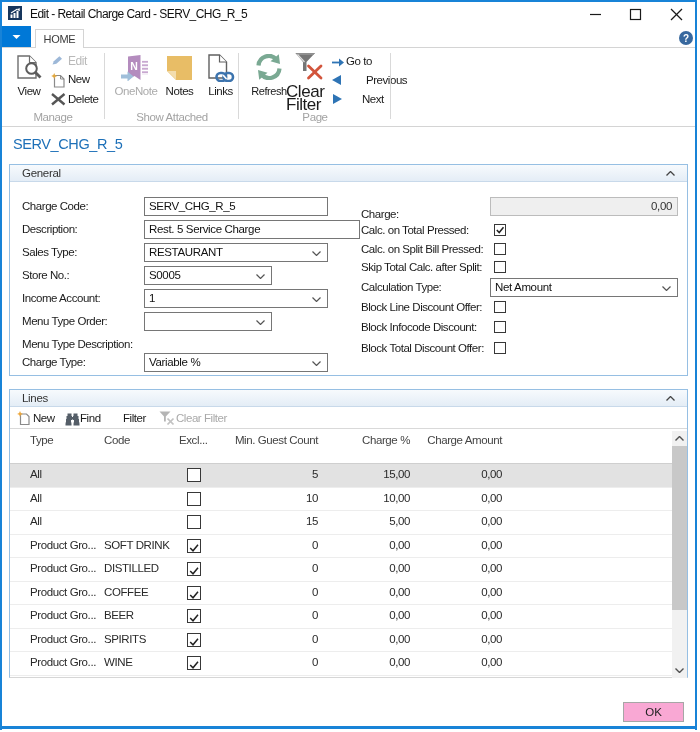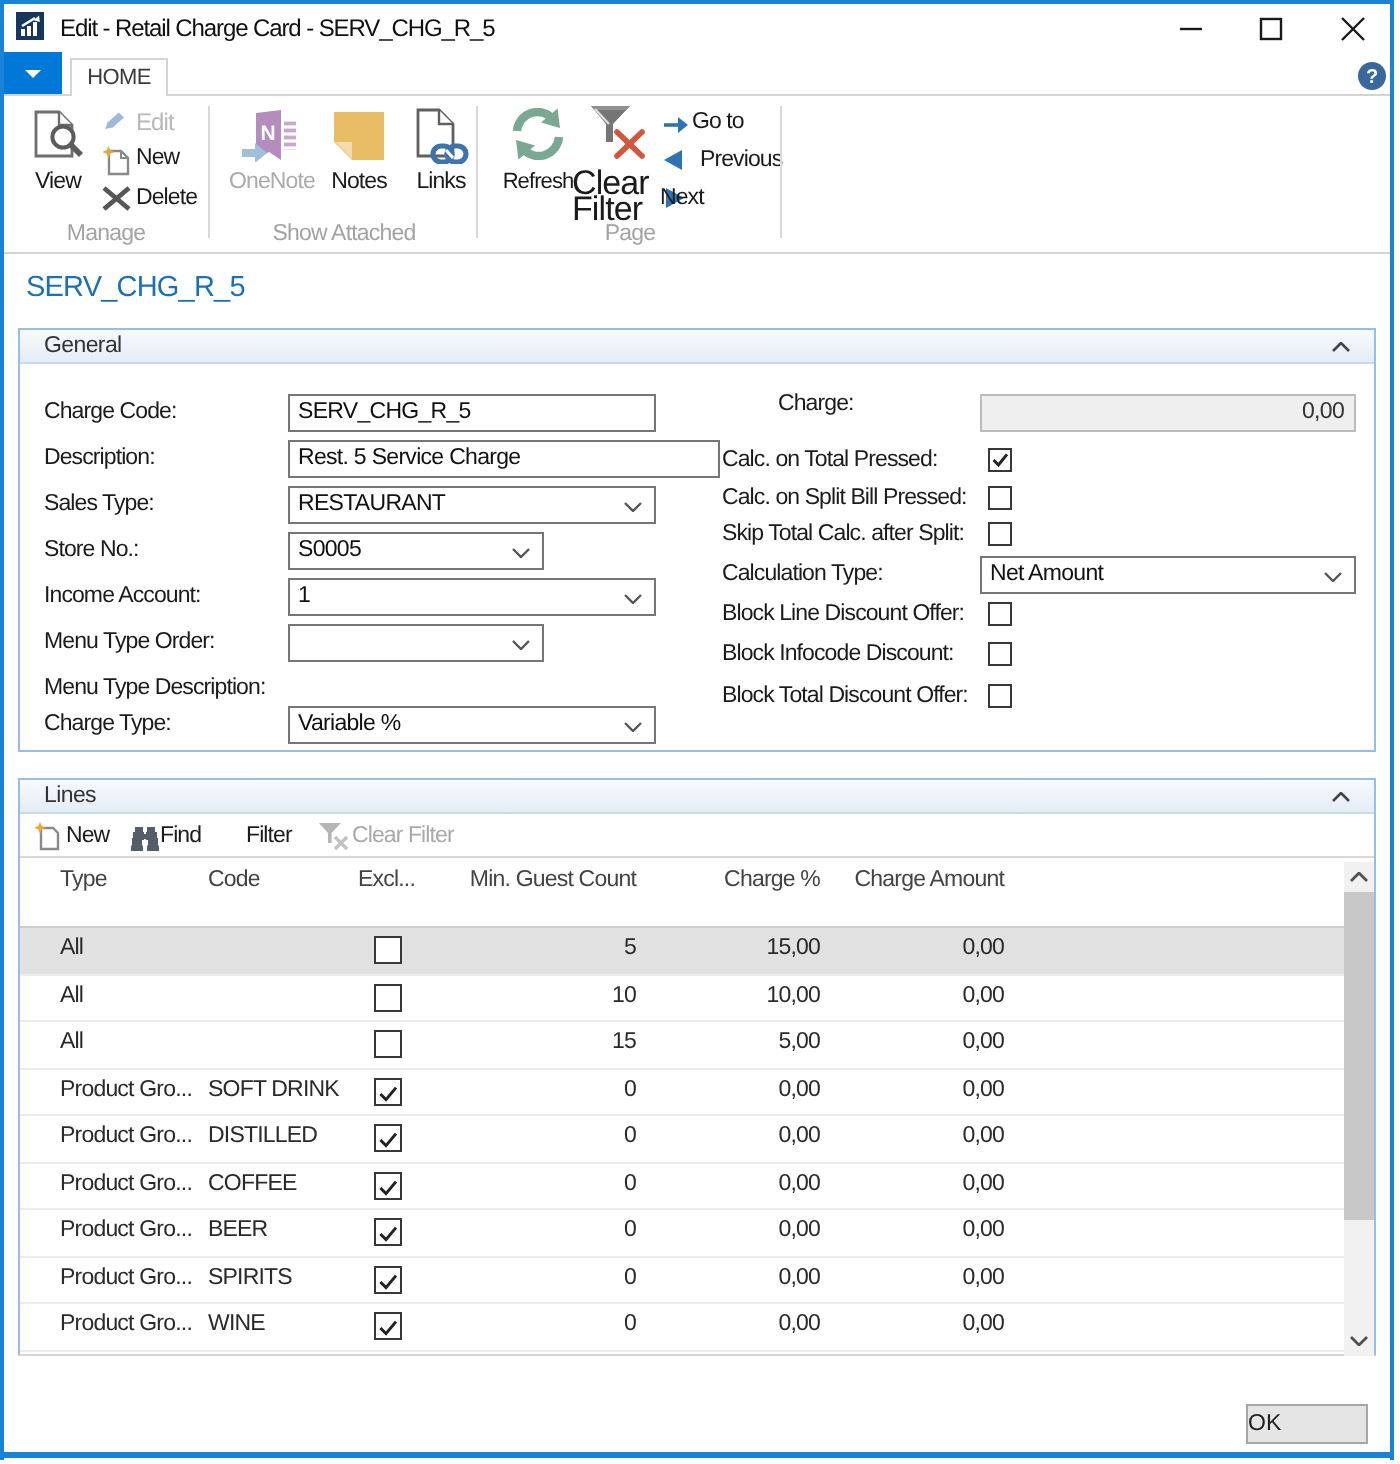"Previous" div.abs { left: 348px -> 364px }
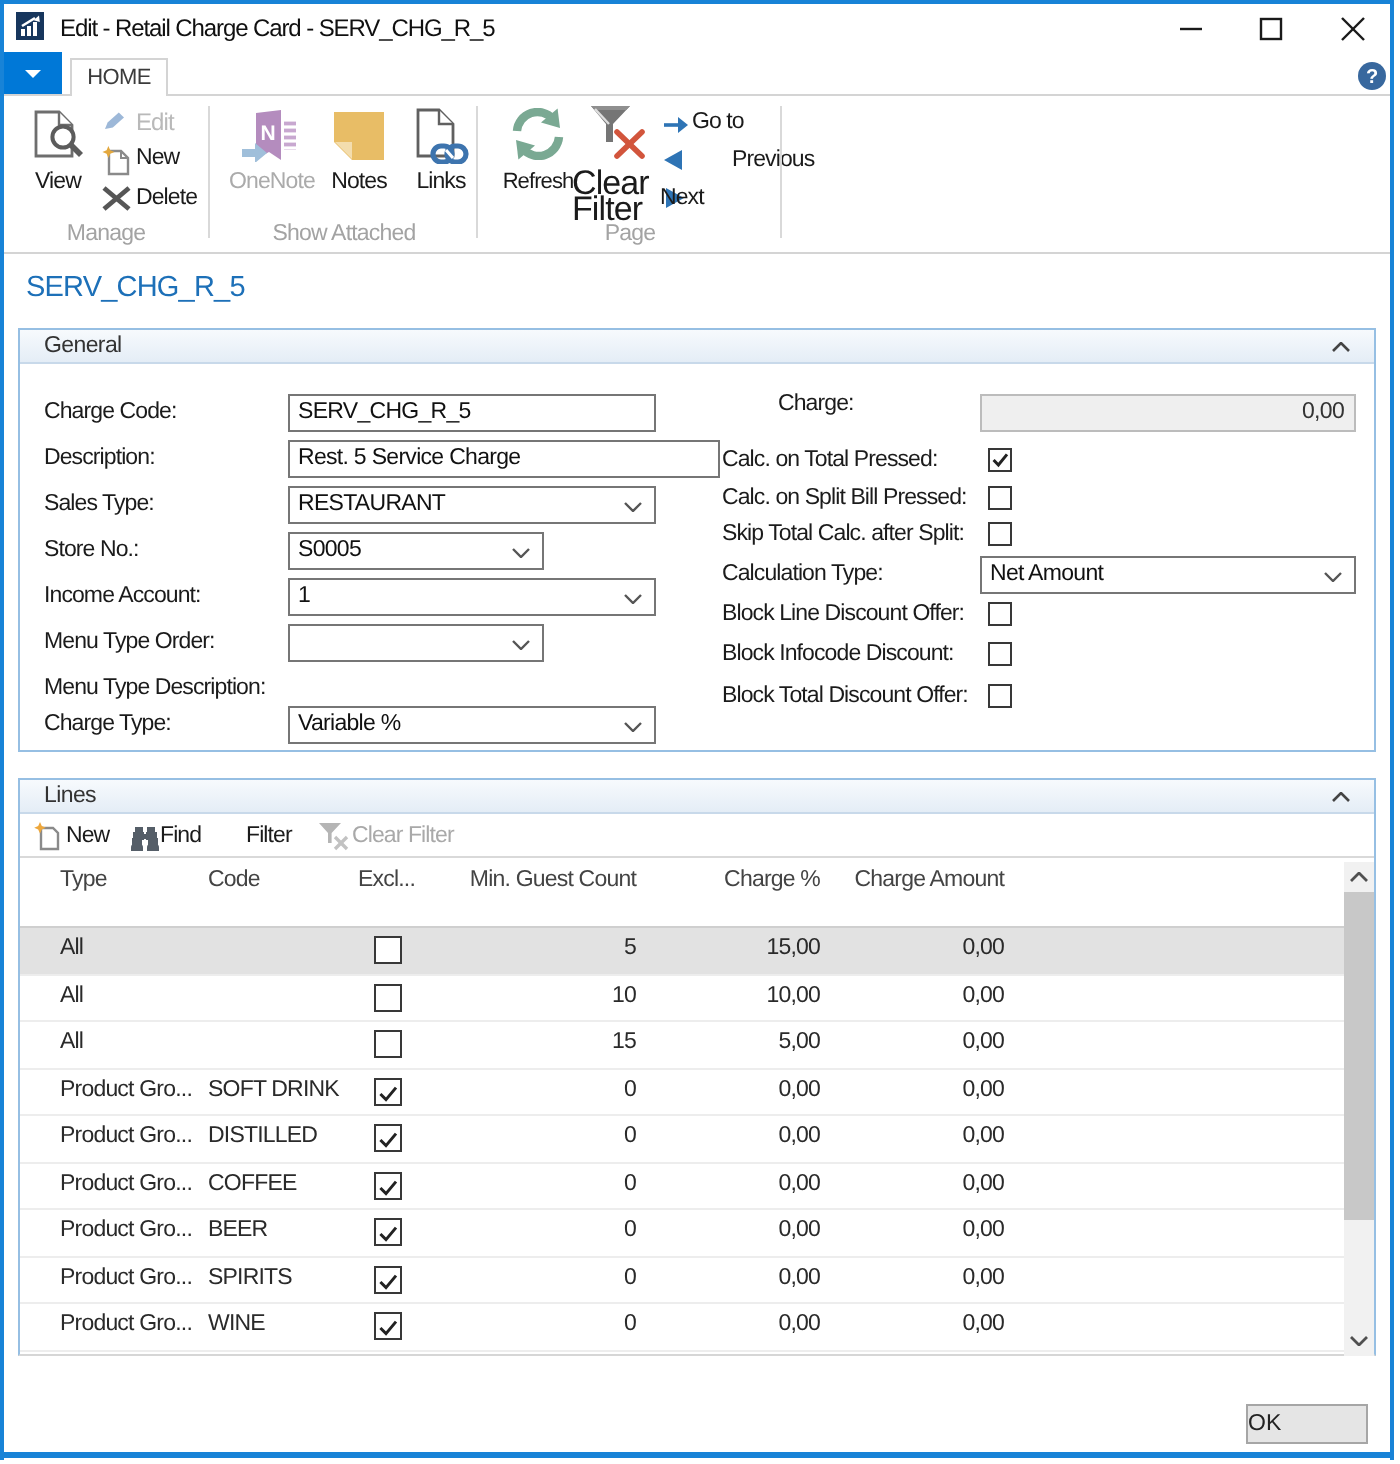"Next" div.abs { left: 328px -> 360px }
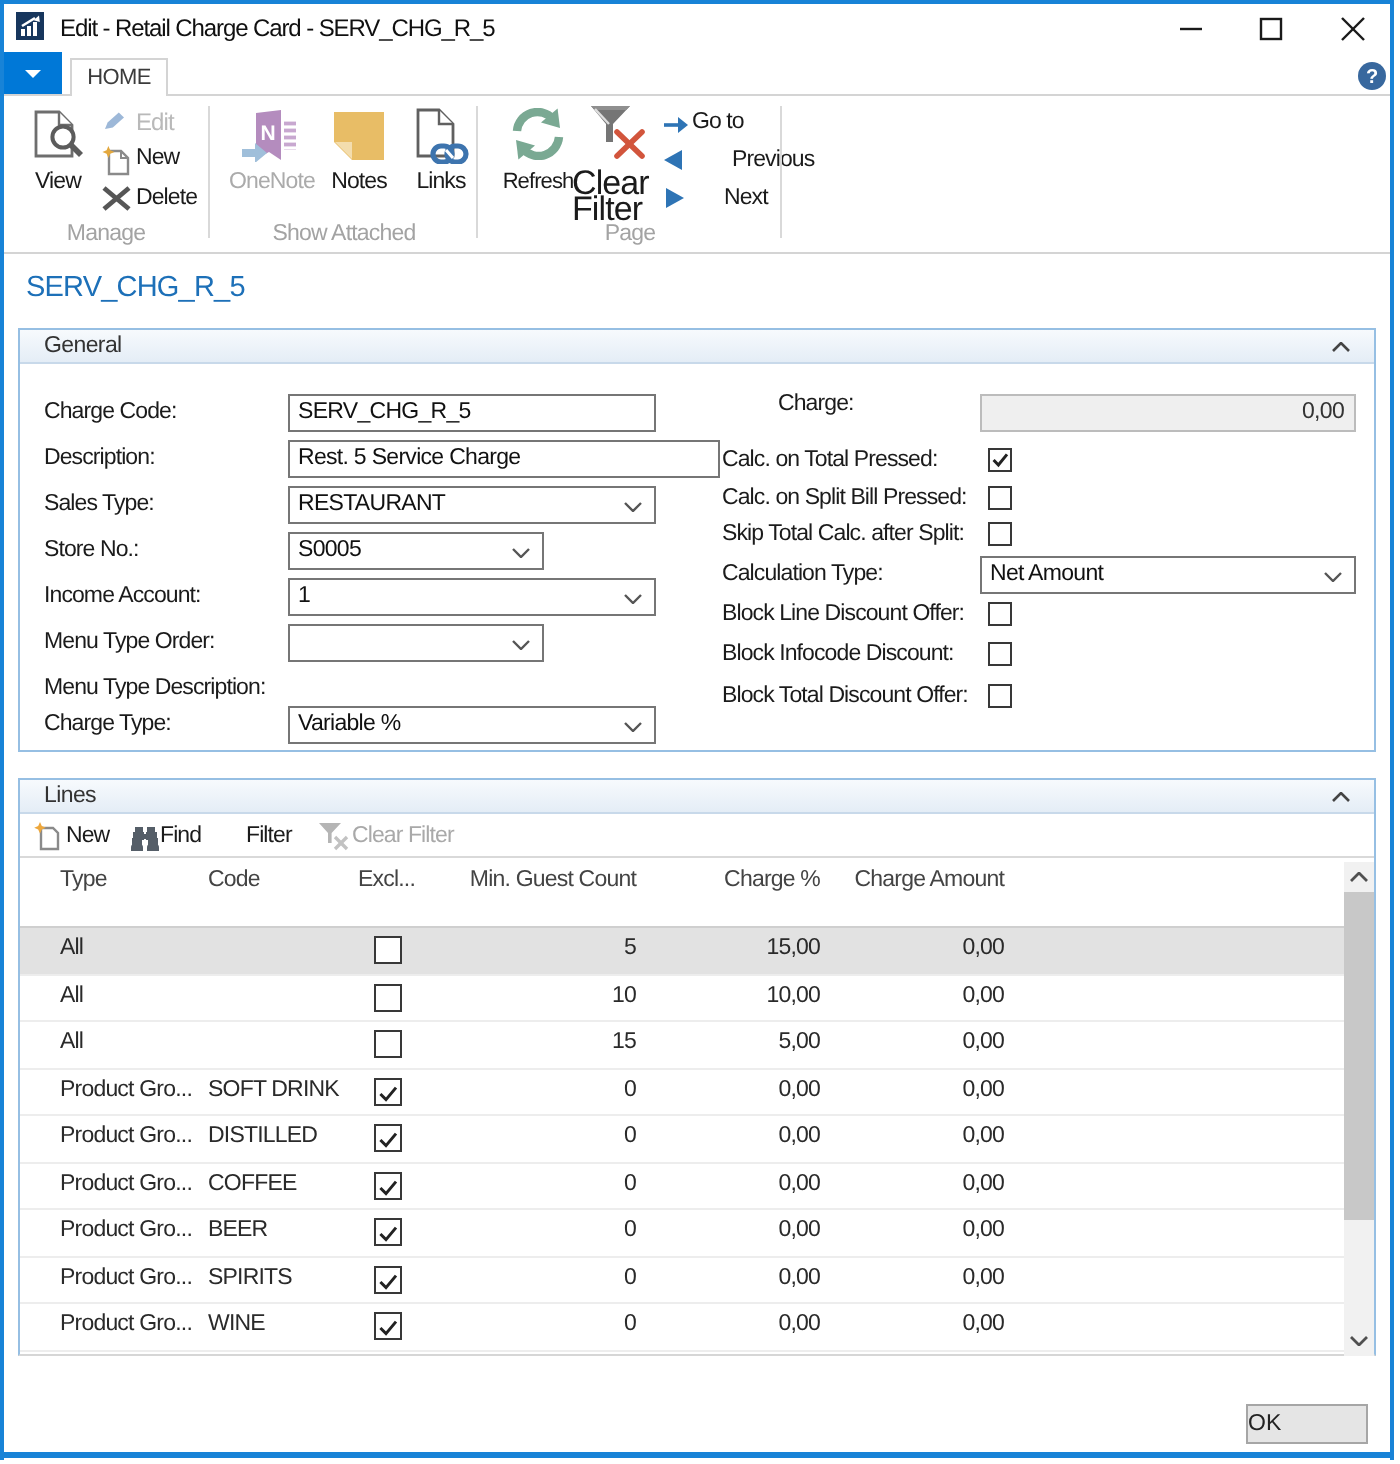"Charge:" div.lbl { margin-left: 28px -> none; top: 196px -> 208px }
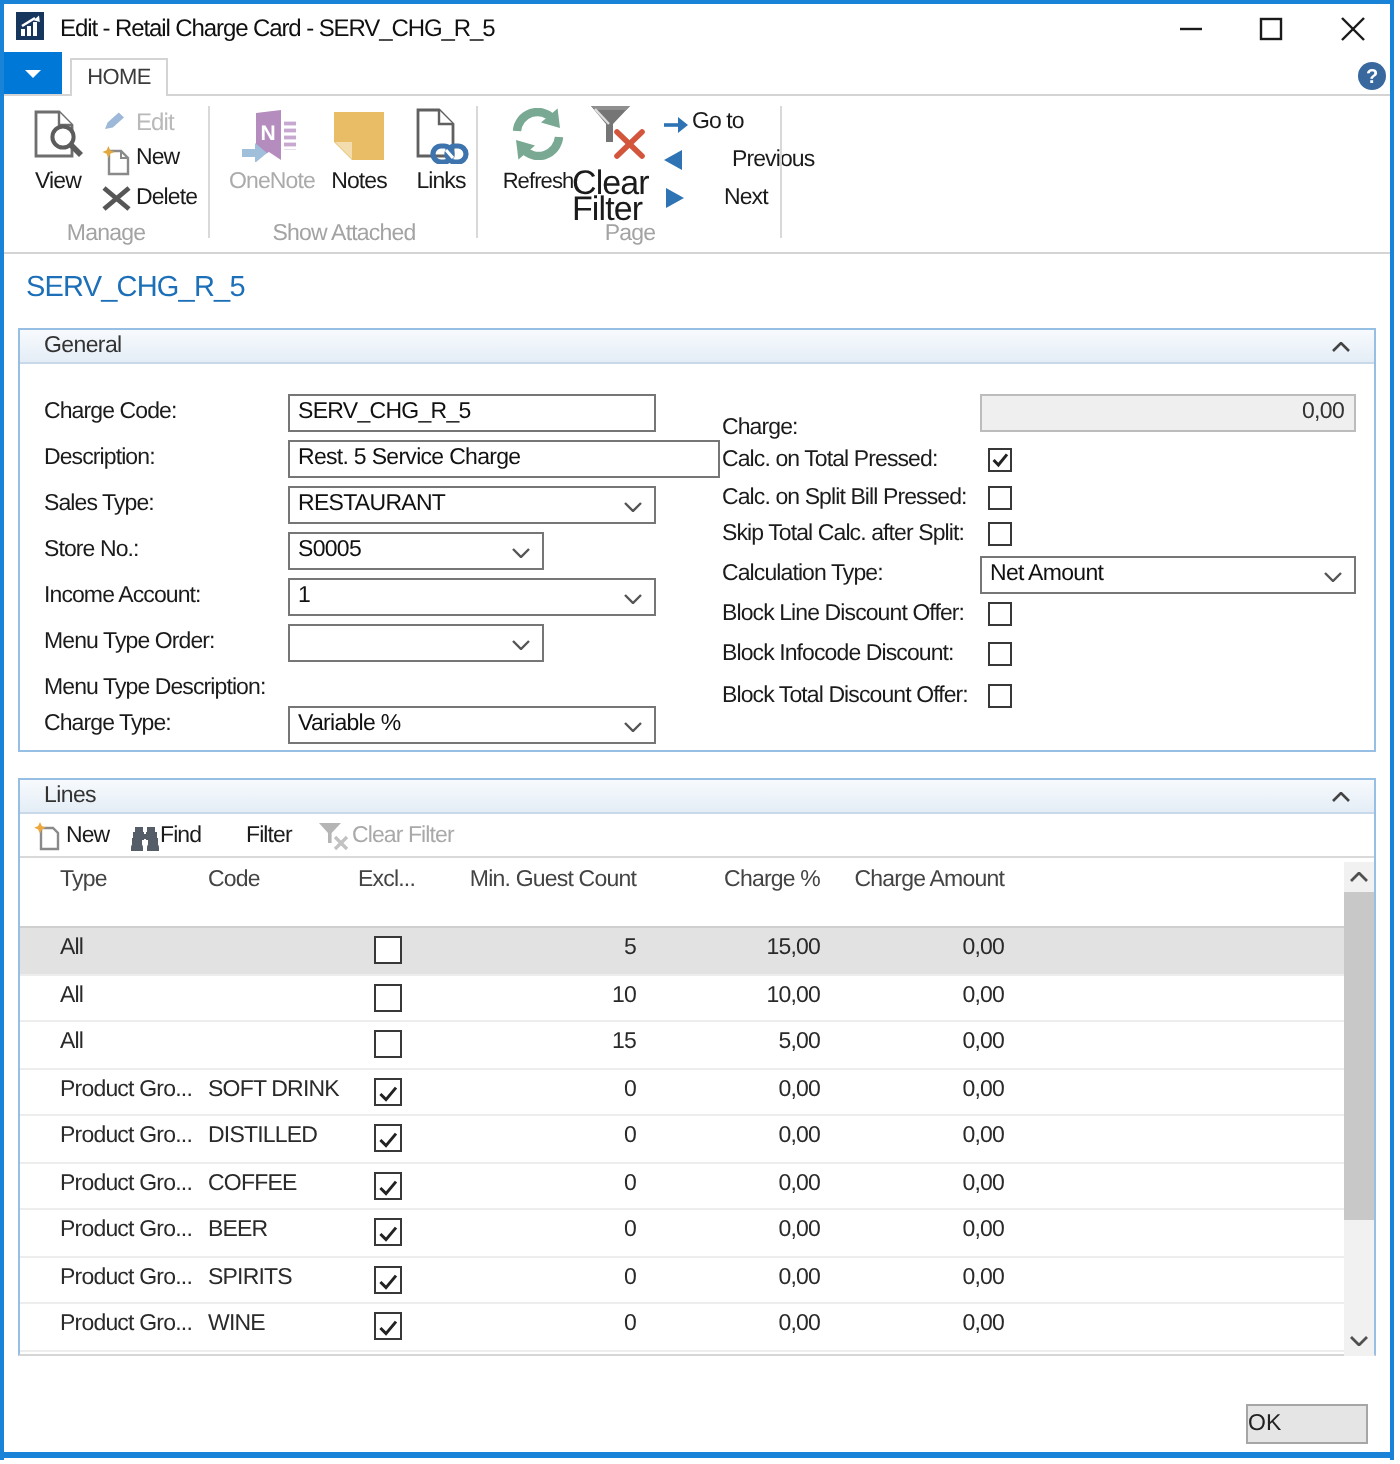"OK" div.abs { background: #e5e5e5 -> #f9a8d4; text-align: left -> center }
